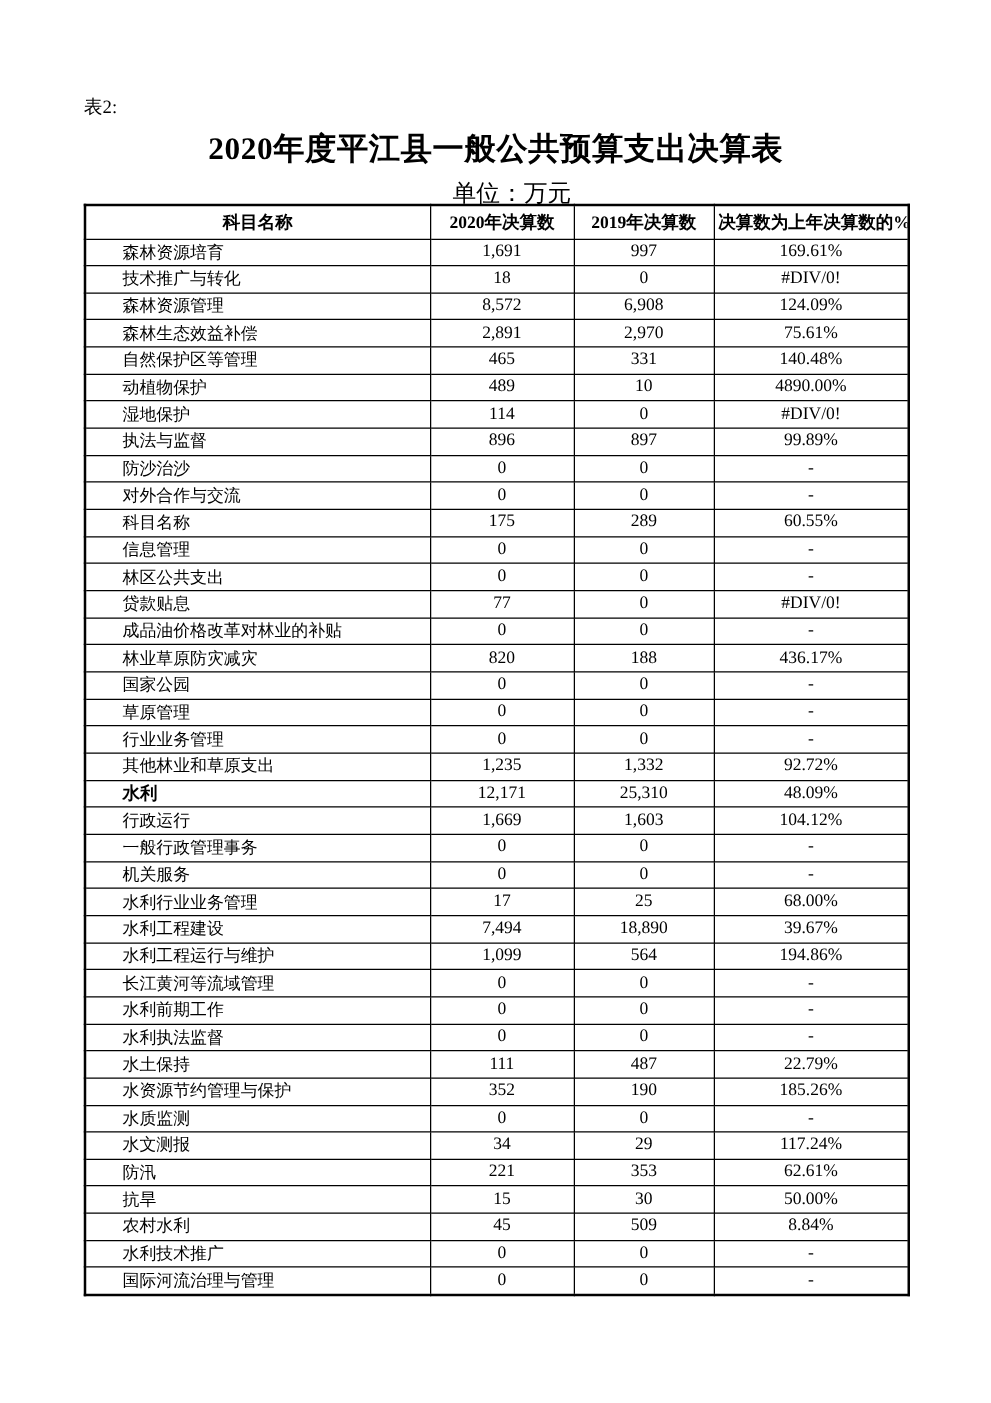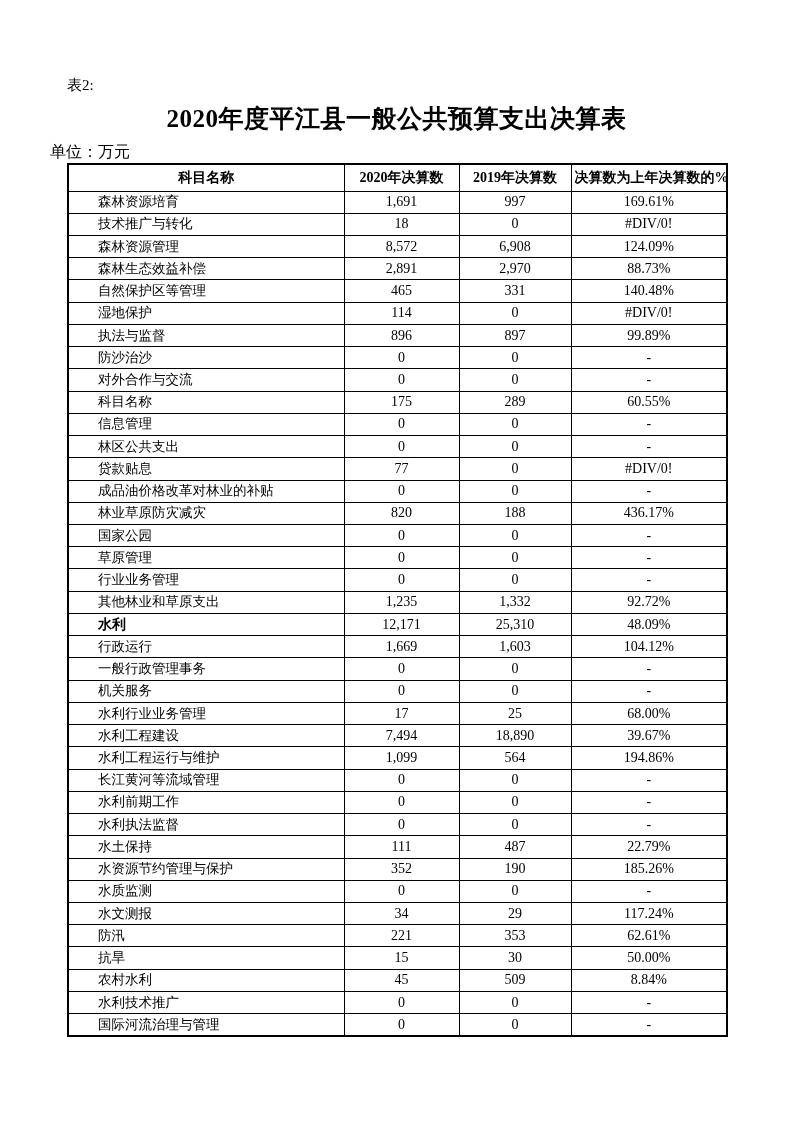"单位：万元" .unit-note { font-size: 16px -> 19px; left: 50px -> 80px; text-align: left -> center }
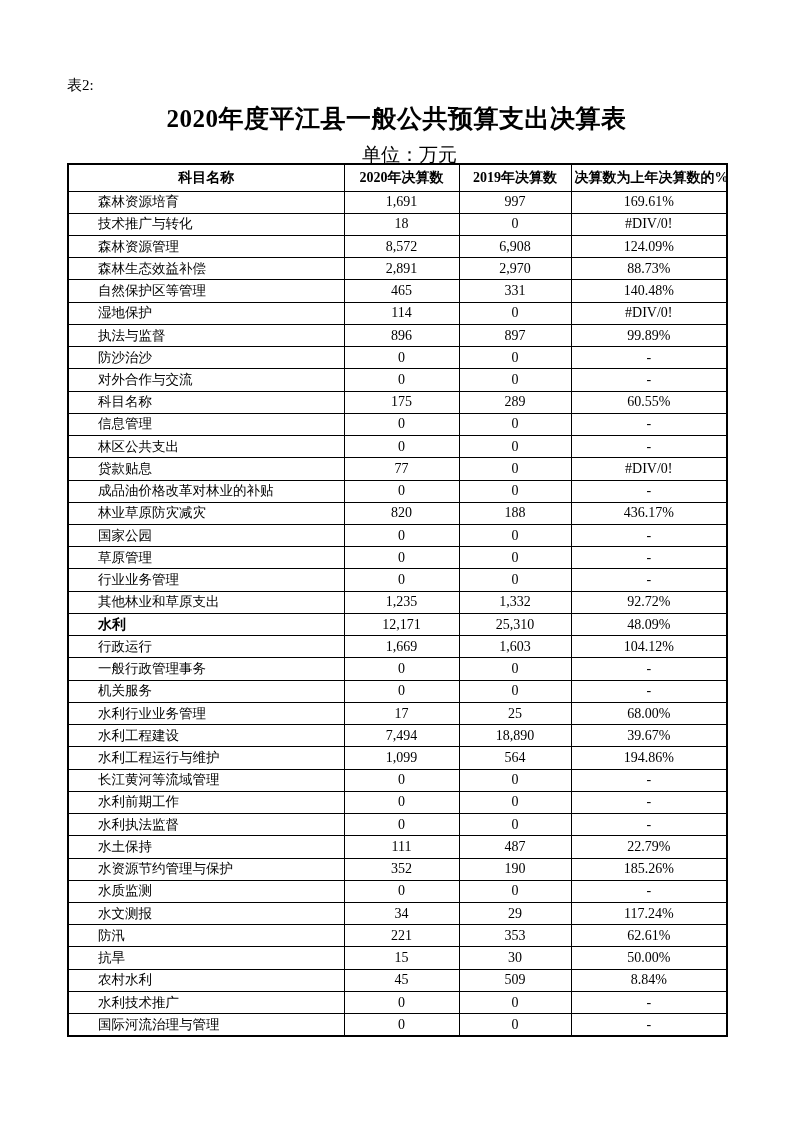"88.73%" td.pct { text: 88.73% -> 75.61% }
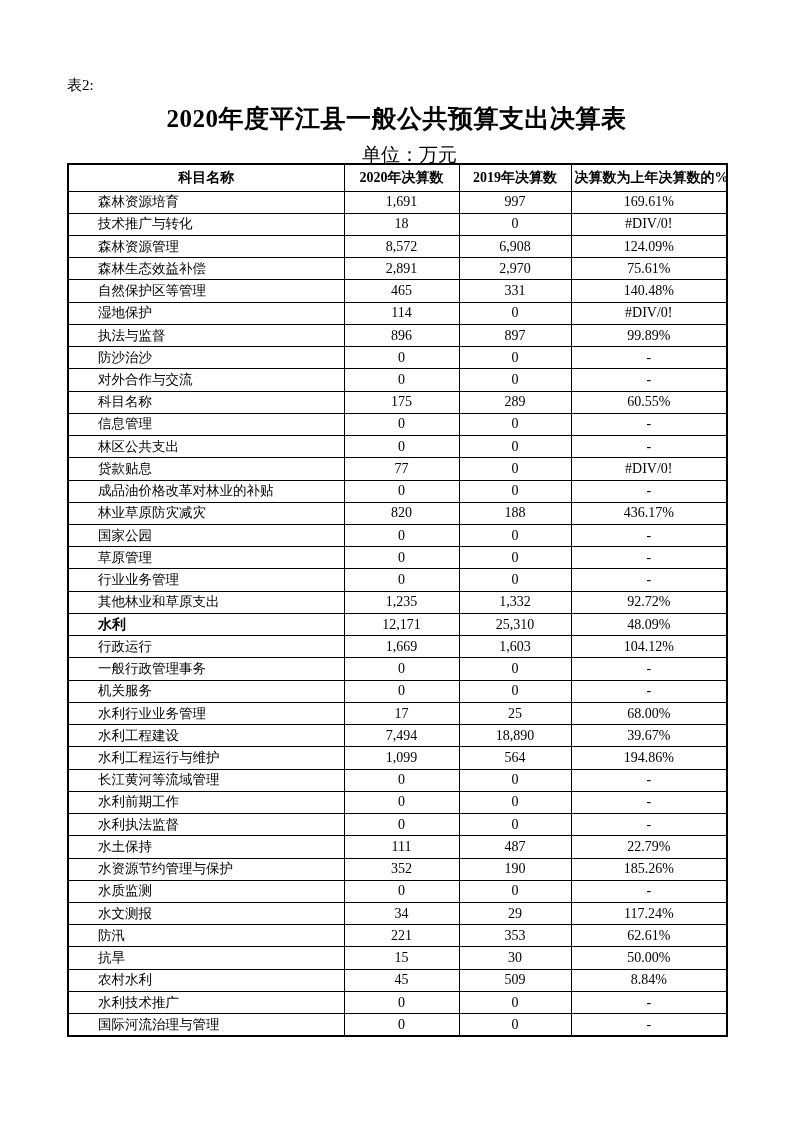"动植物保护" tr { html: none -> <tr> <td>动植物保护</td> <td>489</td> <td>10</td> <td>4890.00%</td> </tr> }
